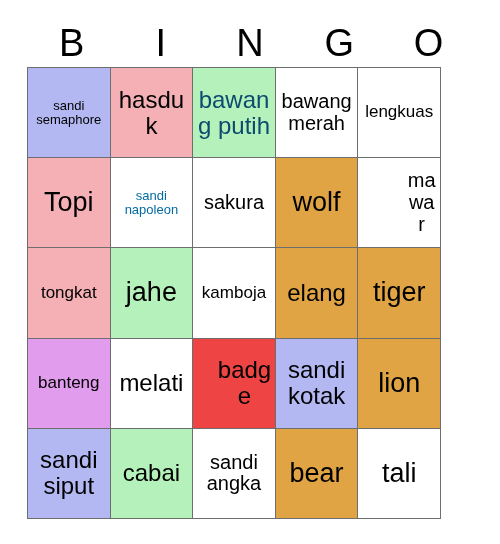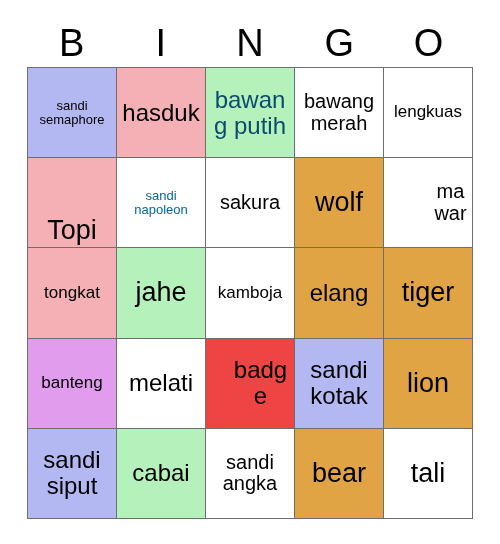"sandi semaphore" .grid { width: 446px -> 414px }
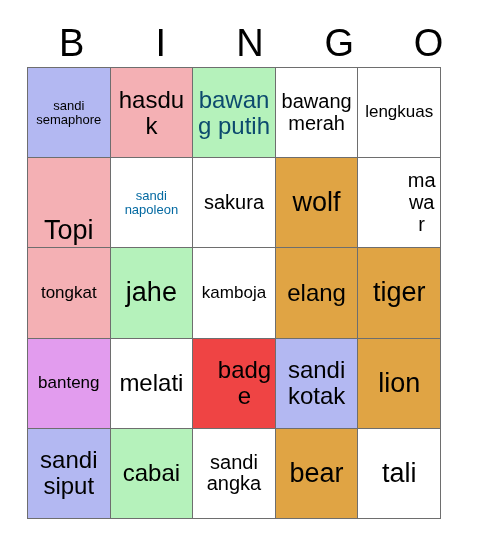"Topi" div.cell { align-items: flex-end -> none }
